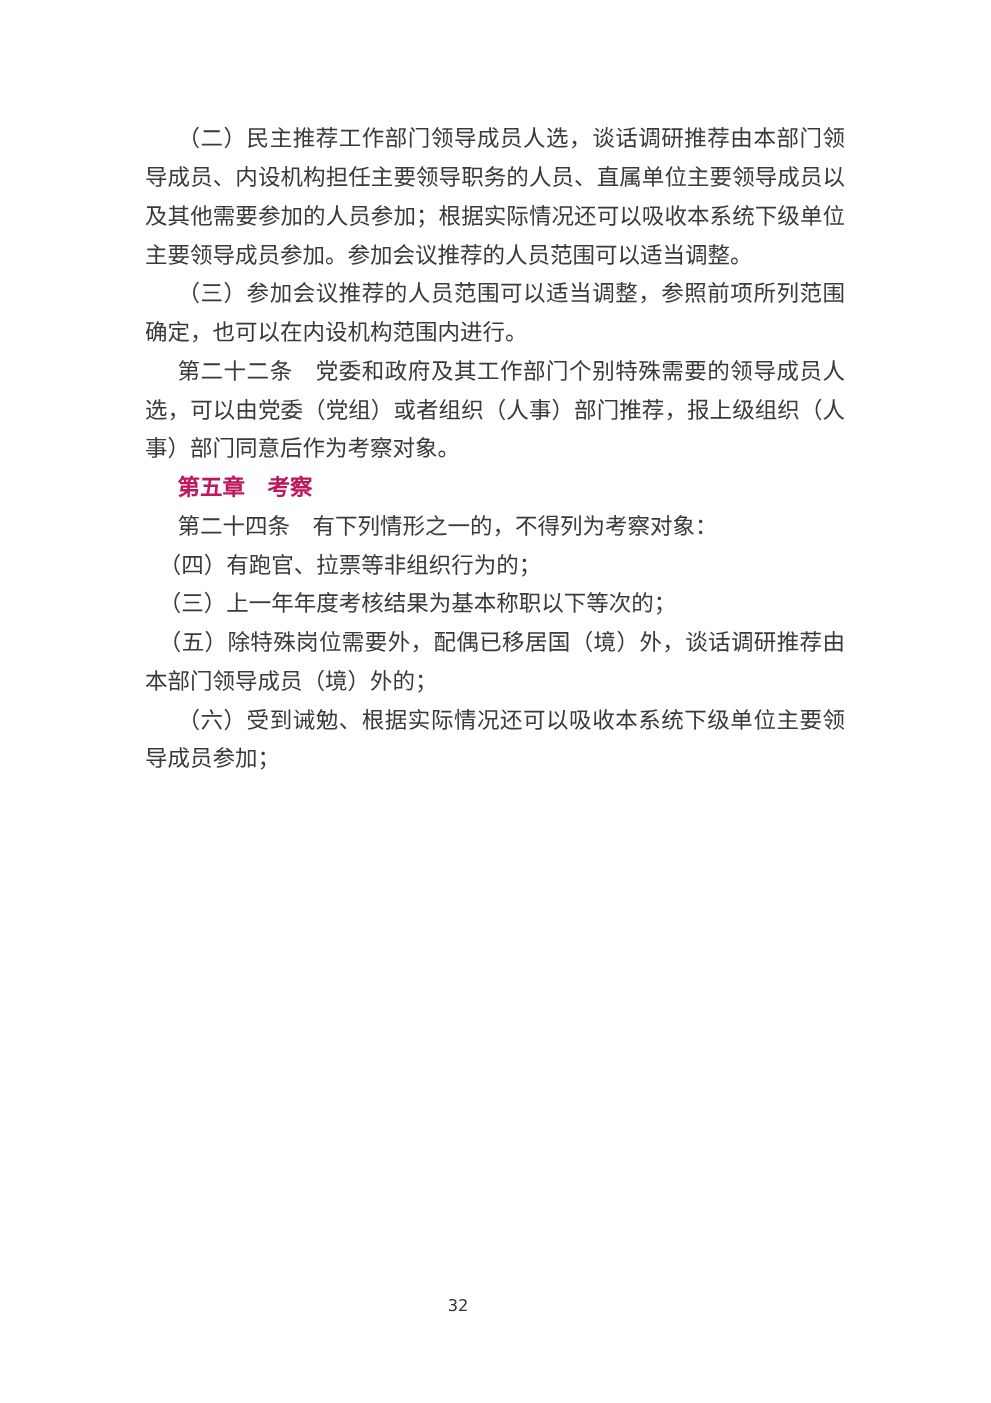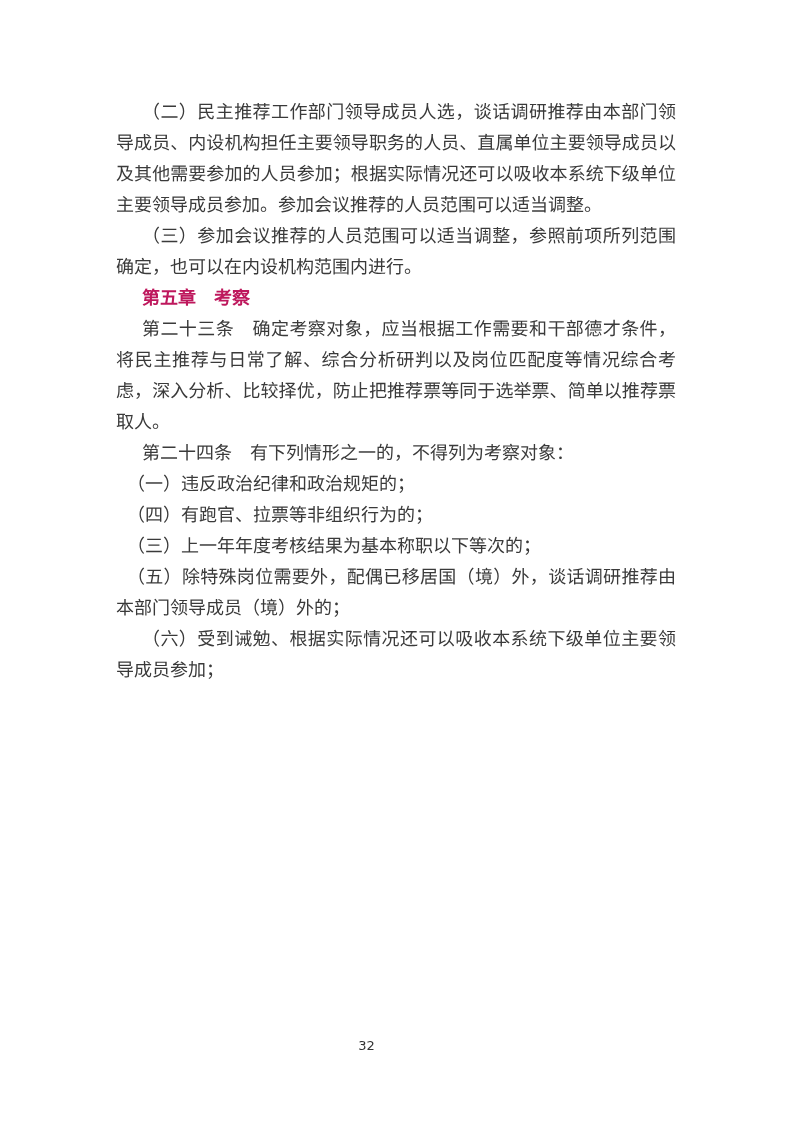"第二十二条" p.indent-std { html: none -> <p>第二十二条 党委和政府及其工作部门个别特殊需要的领导成员人选，可以由党委（党组）或者组织（人事）部门推荐，报上级组织（人事）部门同意后作为考察对象。</p> }
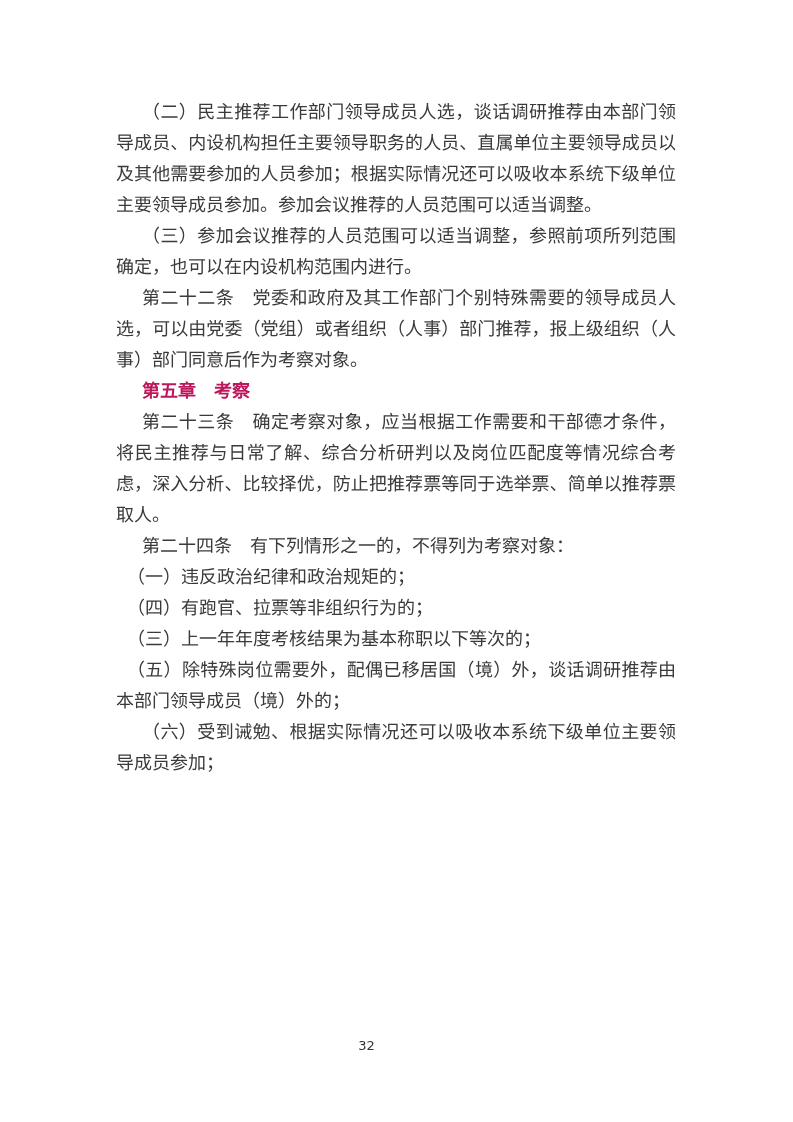"第二十三条" p.indent-std { html: <p>第二十三条 确定考察对象，应当根据工作需要和干部德才条件，将民主推荐与日常了解、综合分析研判以及岗位匹配度等情况综合考虑，深入分析、比较择优，防止把推荐票等同于选举票、简单以推荐票取人。</p> -> none }
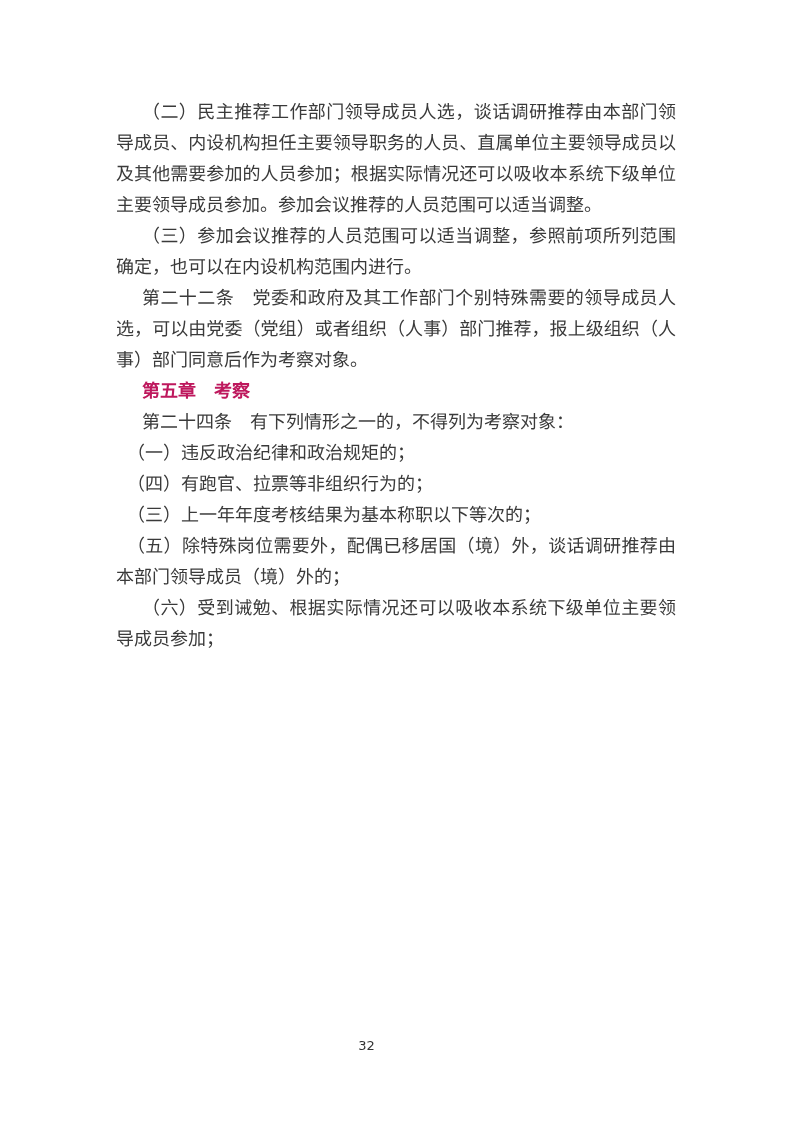"（一）违反政治纪律和政治规矩的；" p.indent-item { html: <p>（一）违反政治纪律和政治规矩的；</p> -> none }
